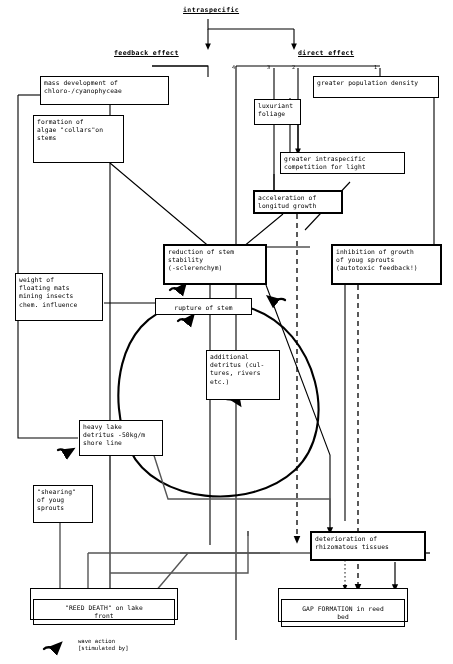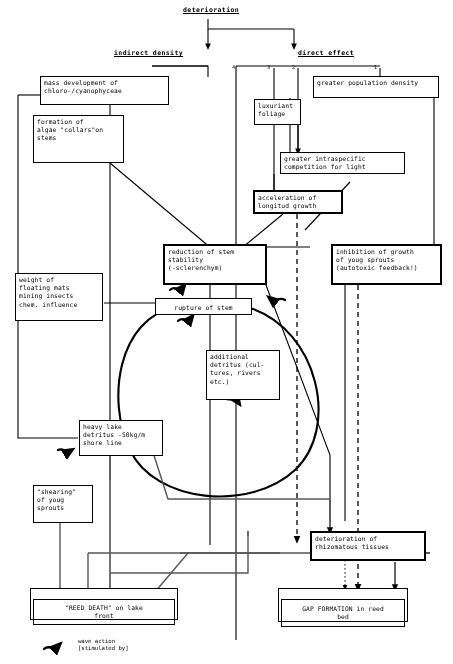"deterioration" div.hdr { text: deterioration -> intraspecific }
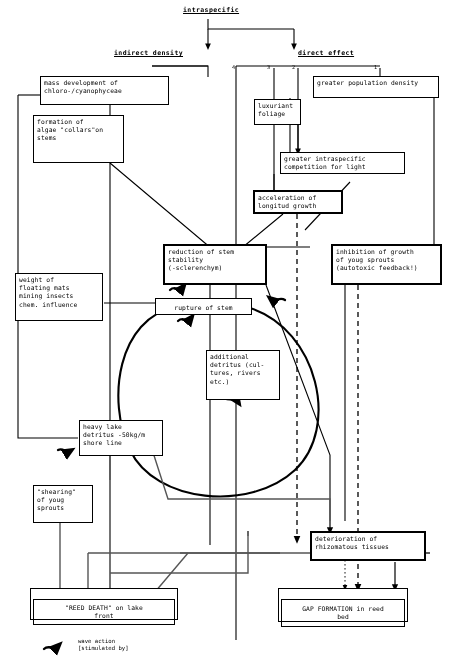"indirect density" div.hdr { text: indirect density -> feedback effect }
